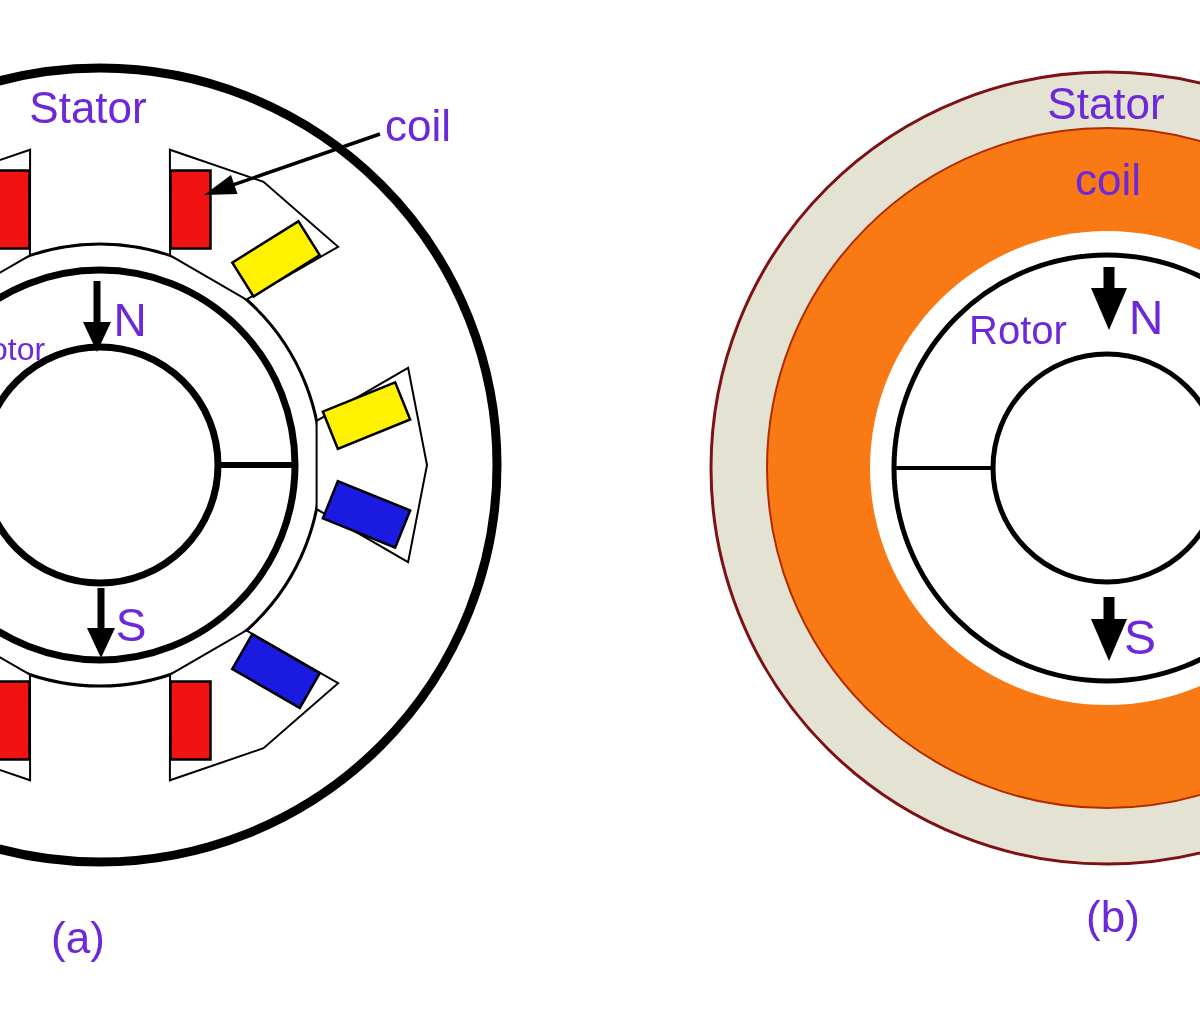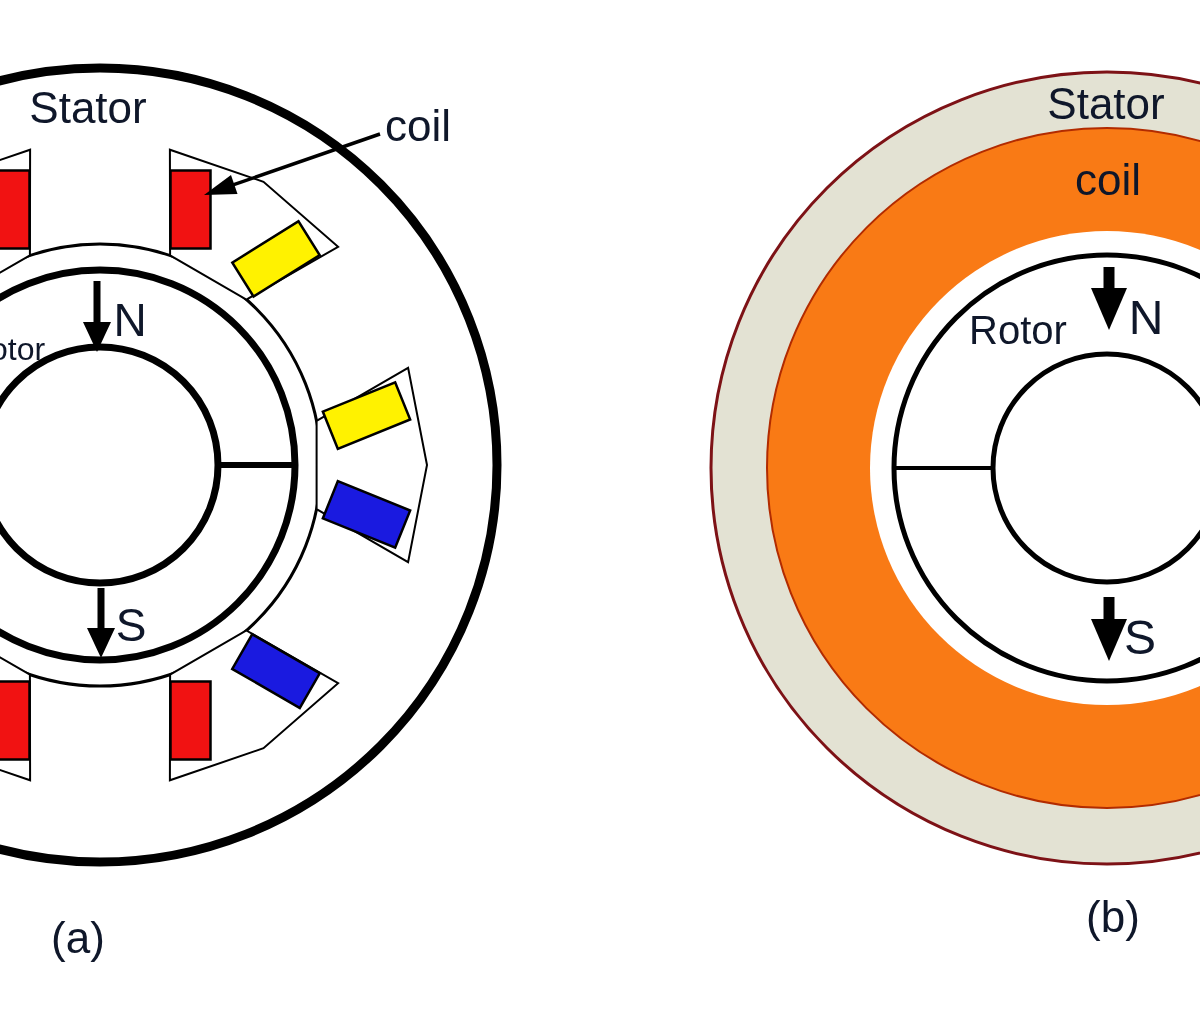"Stator" .lbl { color: #0f172a -> #6d28d9 }
